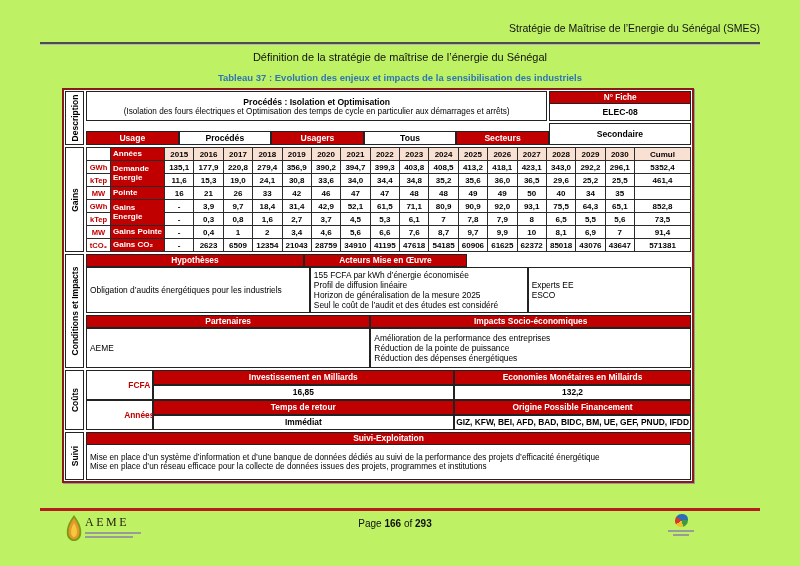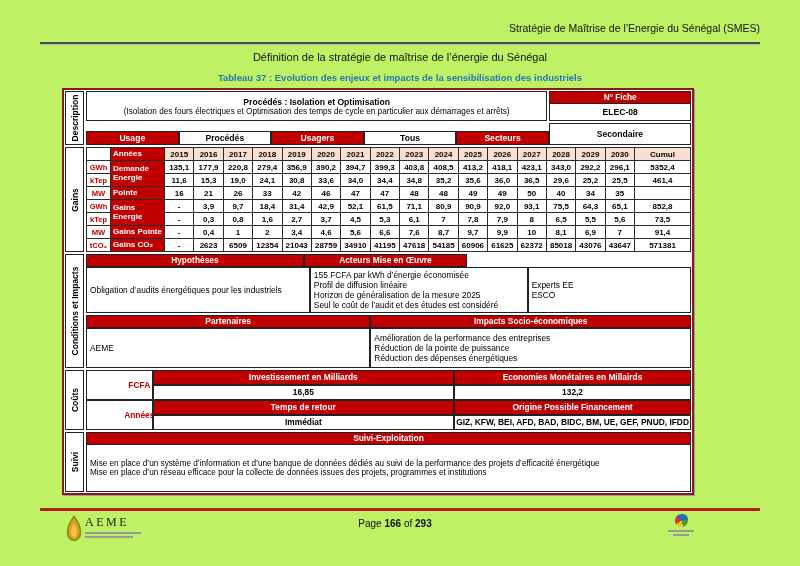"Mise en place d’un système" .s-b { padding: 14px 3px -> 8px 3px }
